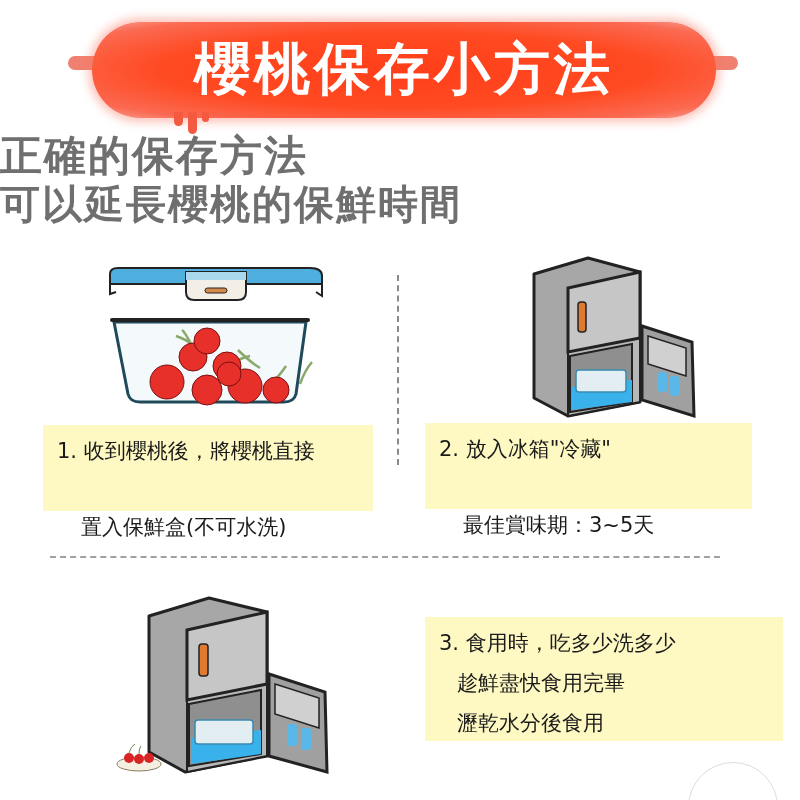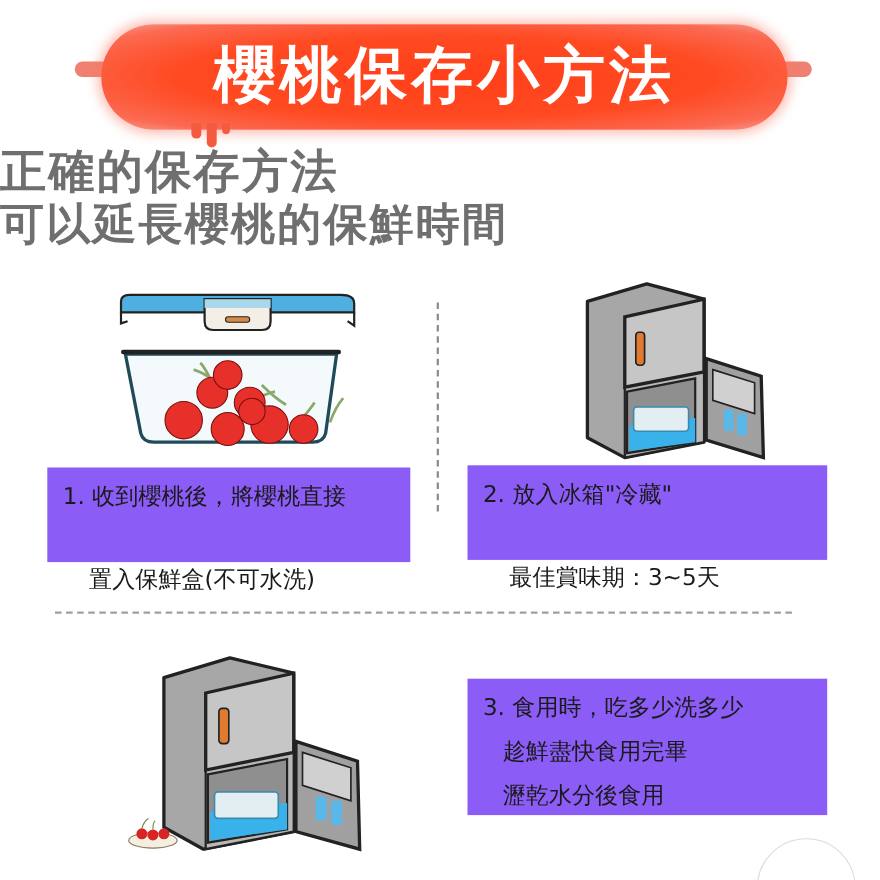"1. 收到櫻桃後，將櫻桃直接" .step-box { background: #8b5cf6 -> #fef9c3 }
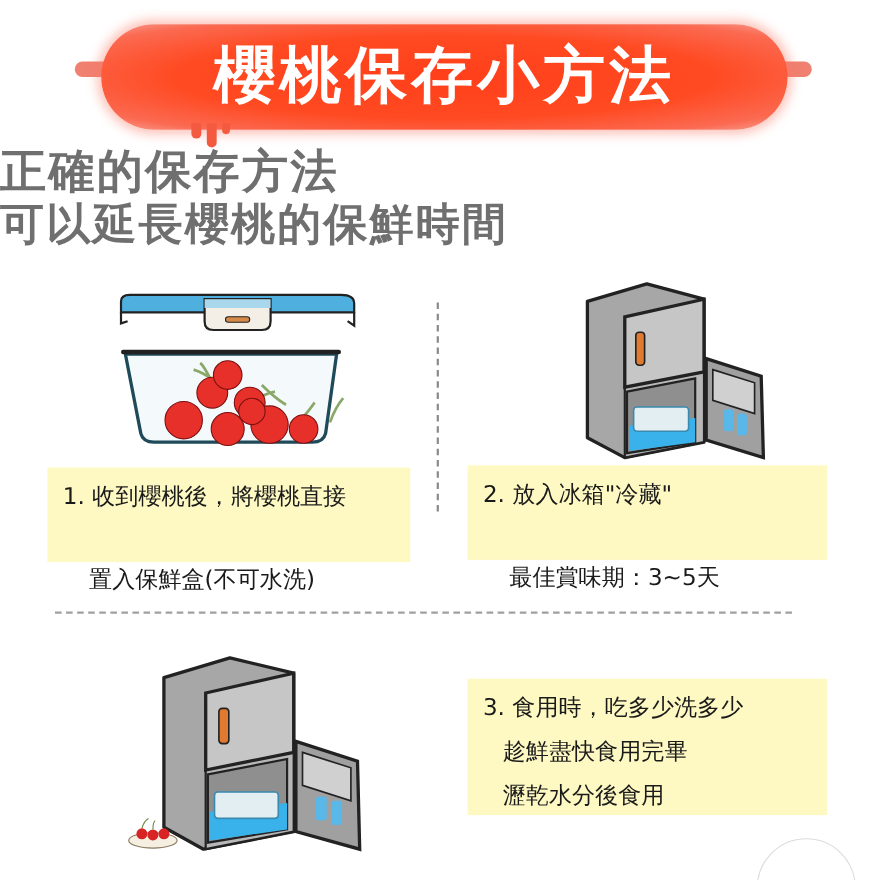"3. 食用時，吃多少洗多少" .step3 { width: 327px -> 358px }
